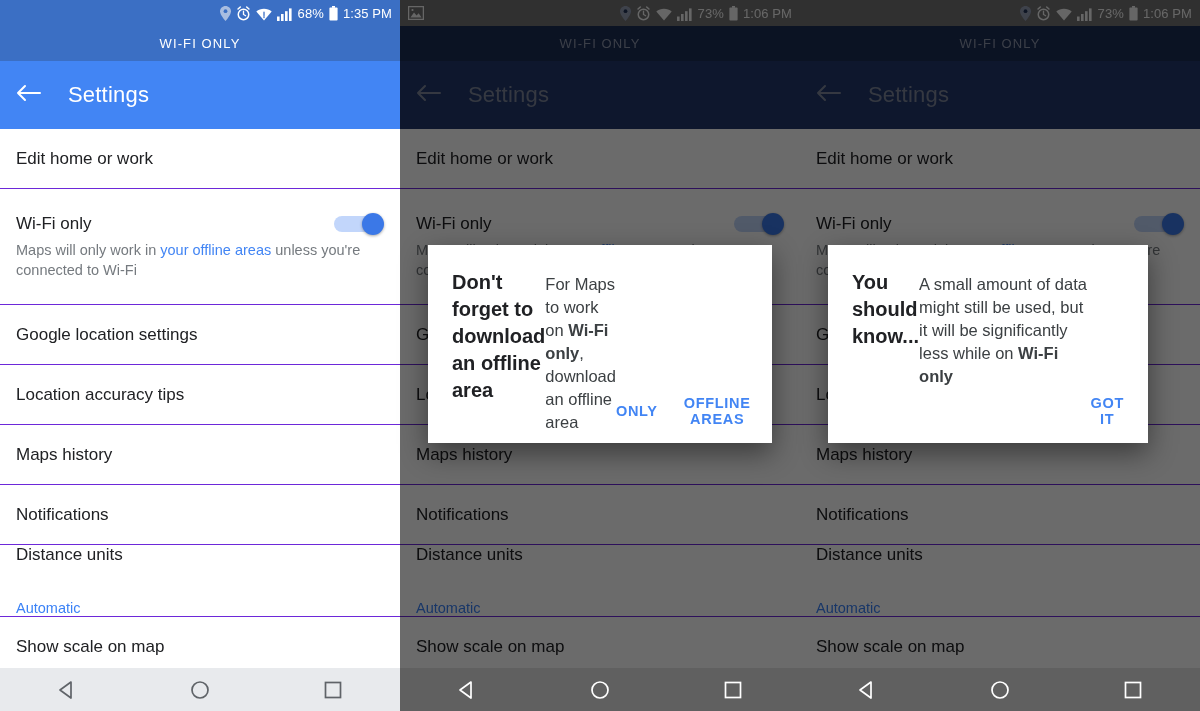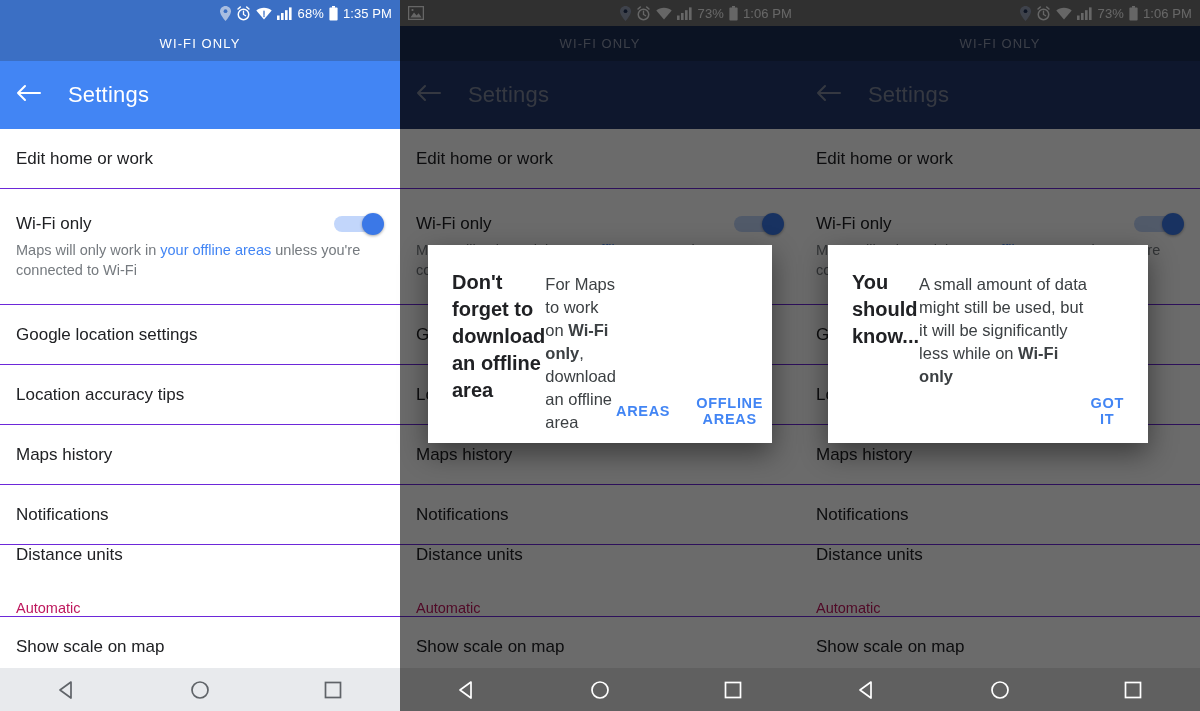"68%" .sb-right { align-items: center -> flex-end }
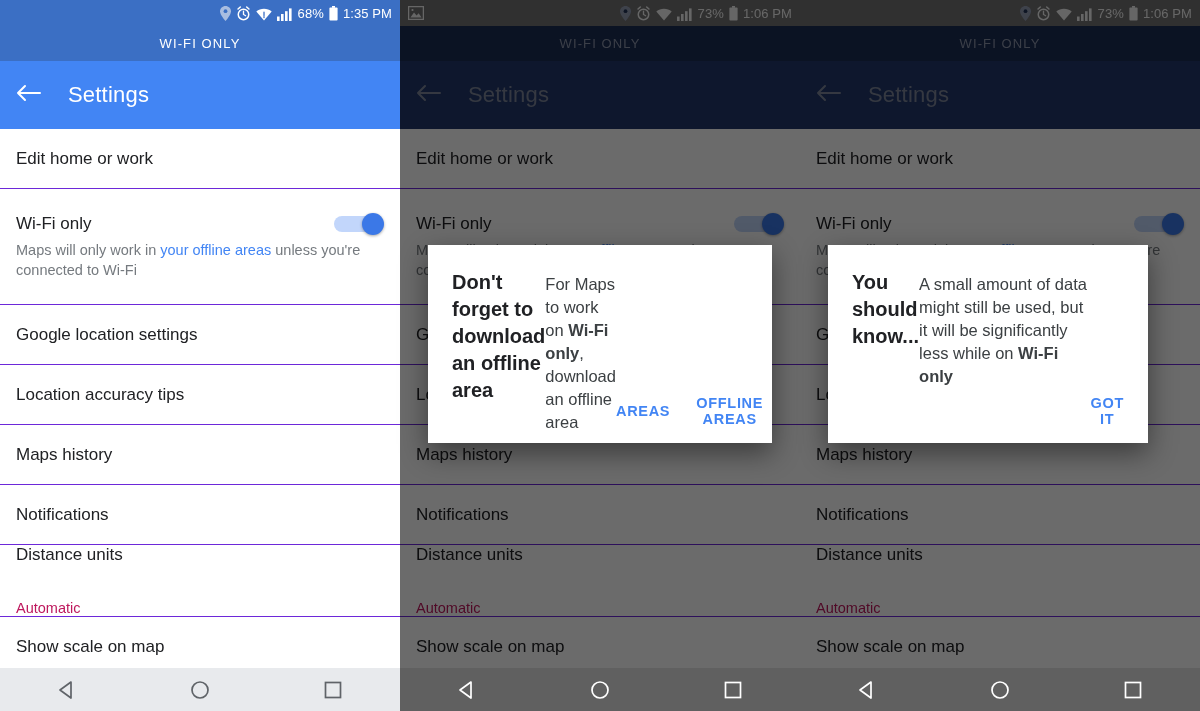"AREAS" button.dlg-btn { text: AREAS -> ONLY }
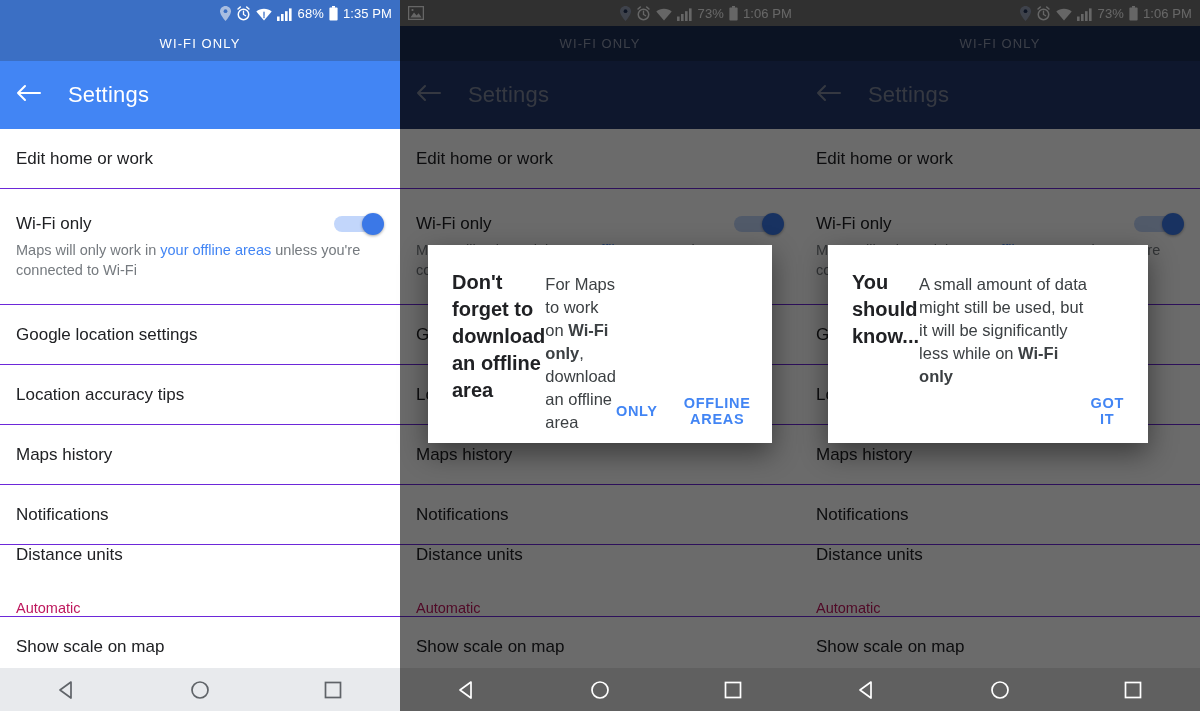"Automatic" .row-value { color: #be185d -> #3b82f6 }
